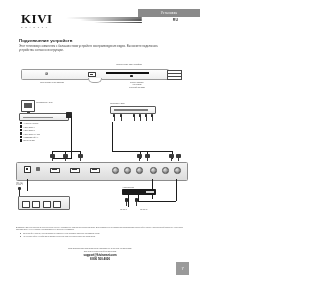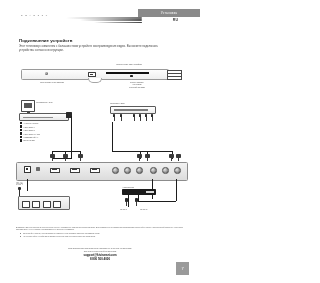"KIVI" div.logo-word { html: none -> <div>KIVI</div> }
